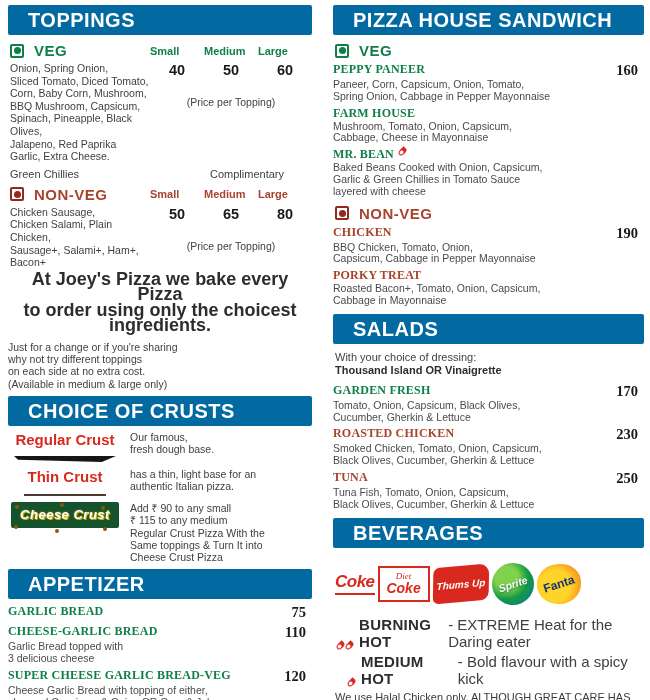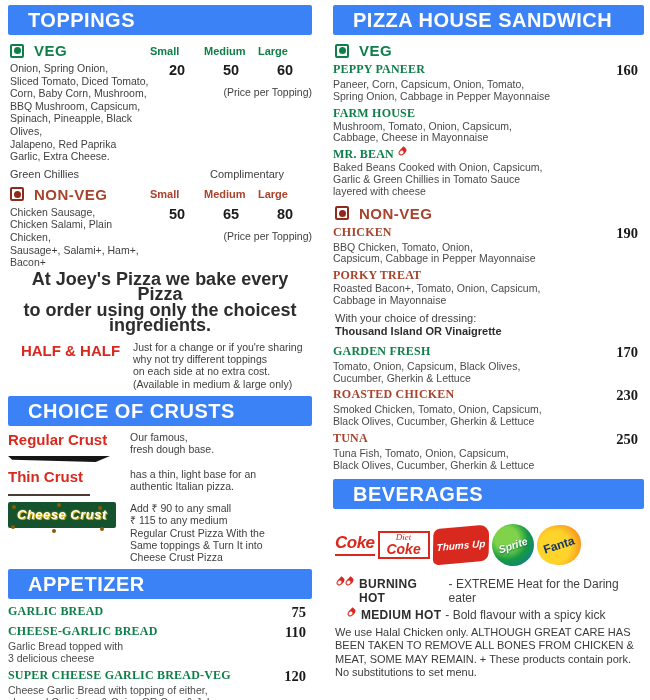"TOPPINGS" .bar { background: #3b82f6 -> #0369a1 }
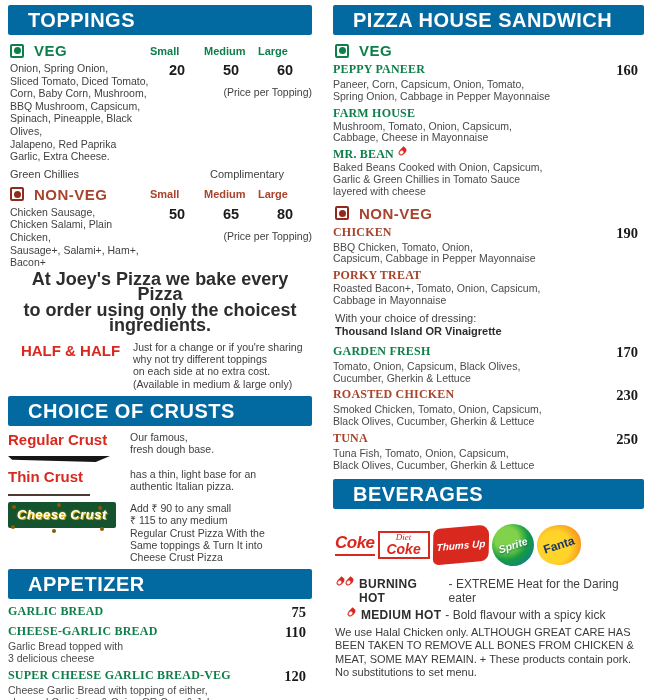"20" span { text: 20 -> 40 }
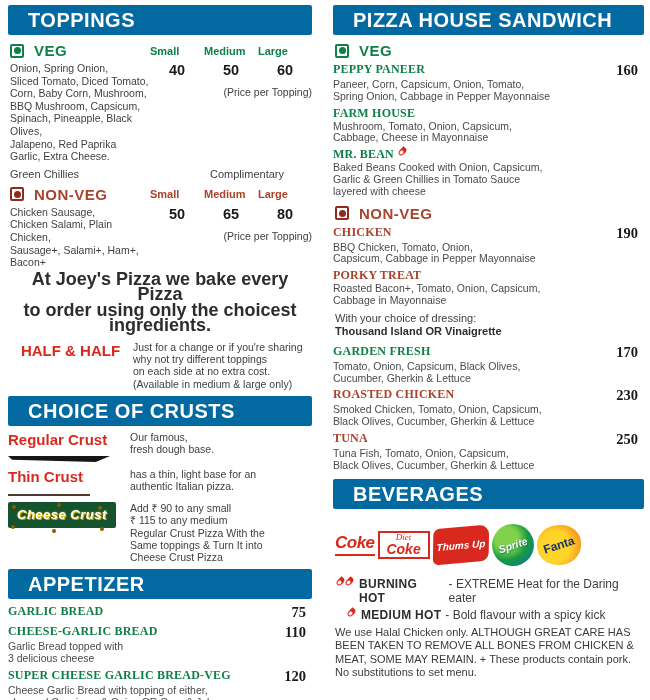"(Price per Topping)" .price-note { margin-top: 8px -> 18px; text-align: right -> center }
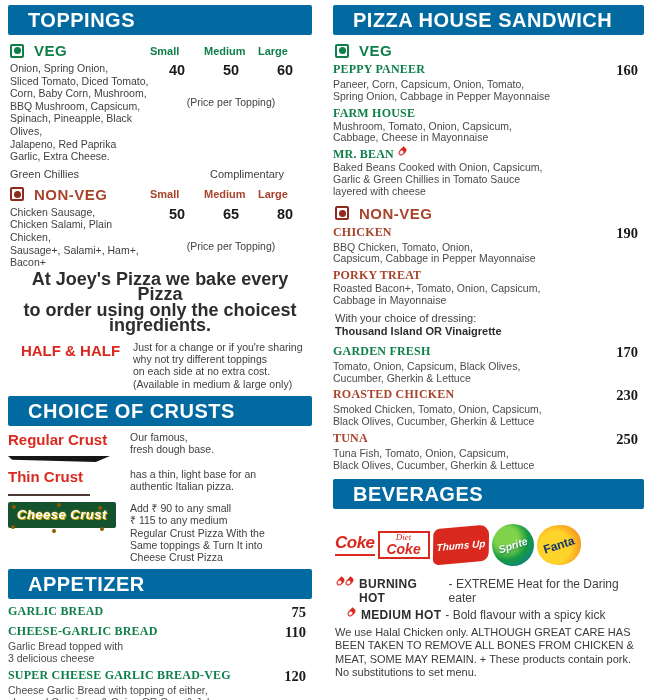"SALADS" div.bar { html: none -> <div>SALADS</div> }
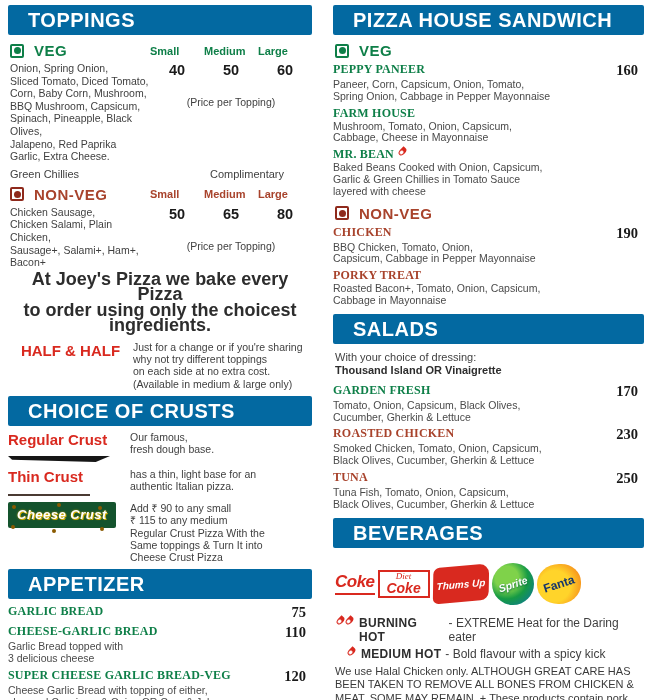"HALF & HALF" div.half-label { html: <div>HALF &amp; HALF</div> -> none }
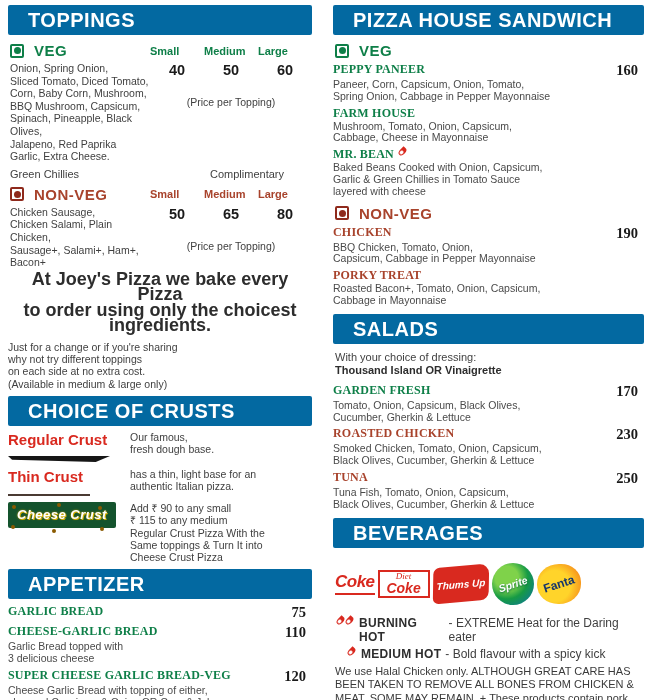"Regular Crust" .crust-name-col { align-items: flex-start -> center }
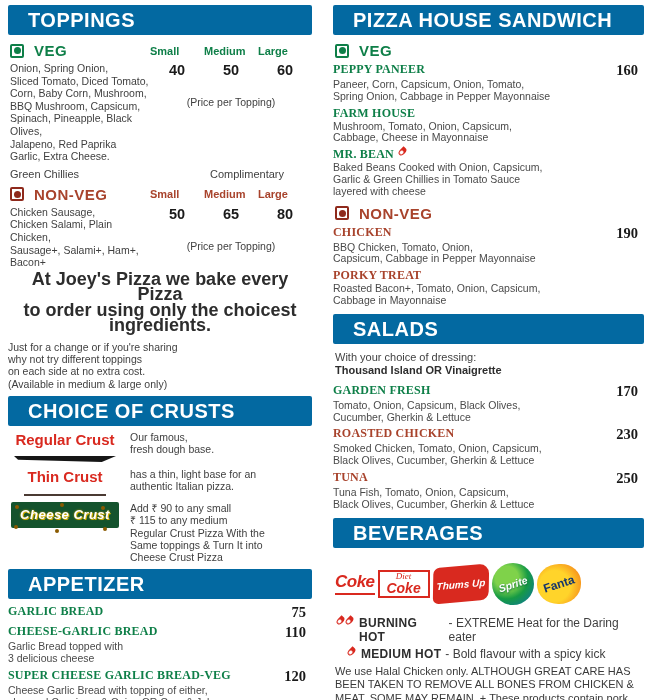"Diet" .logo-diet { height: 28px -> 36px }
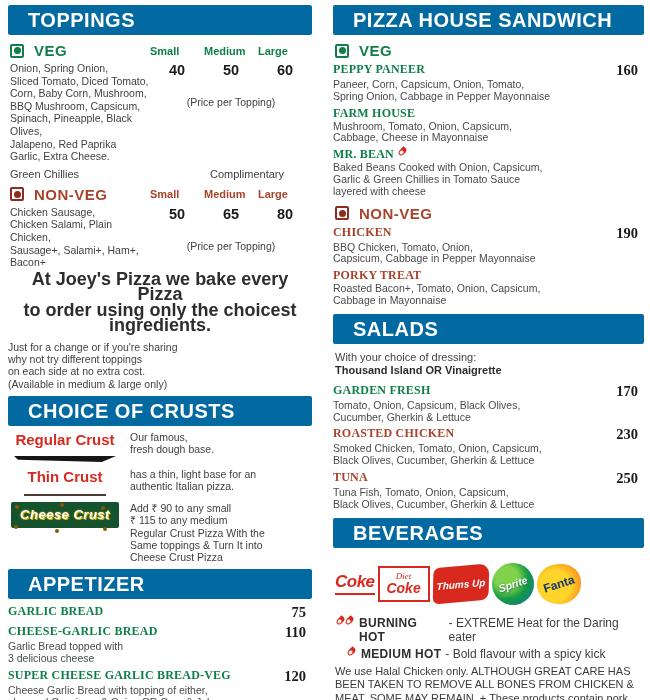"BURNING HOT" .note-row { align-items: flex-start -> flex-end; font-size: 12px -> 15px }
